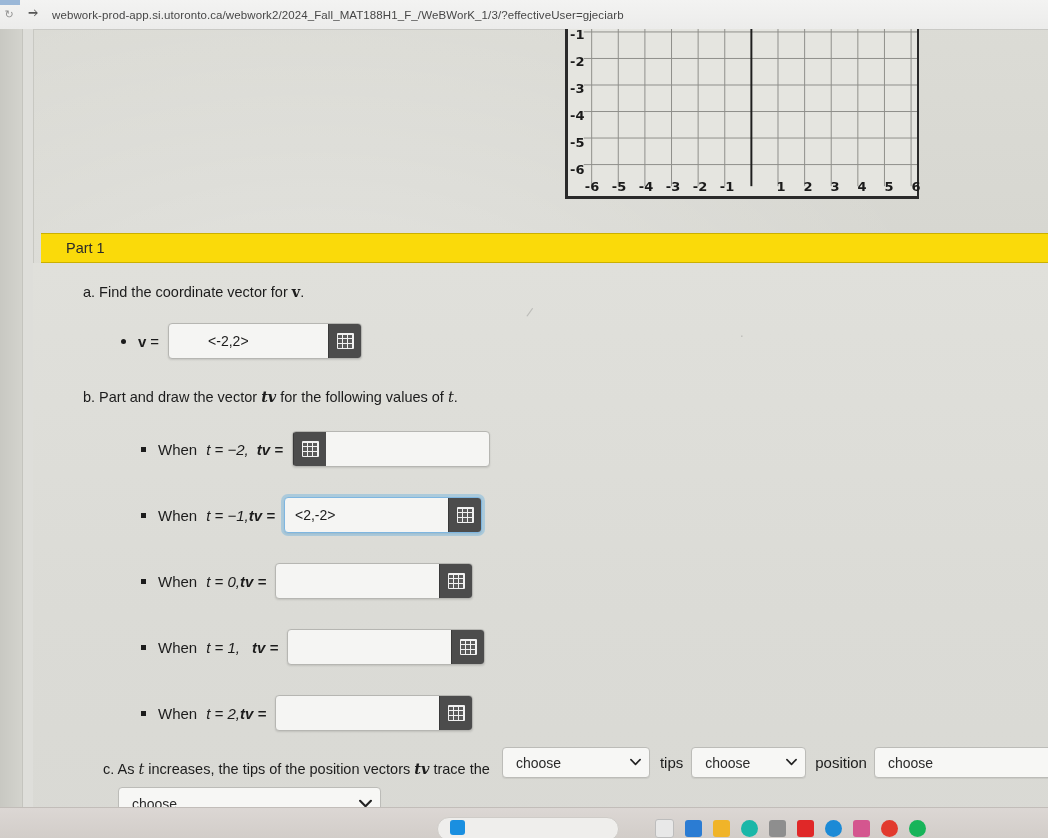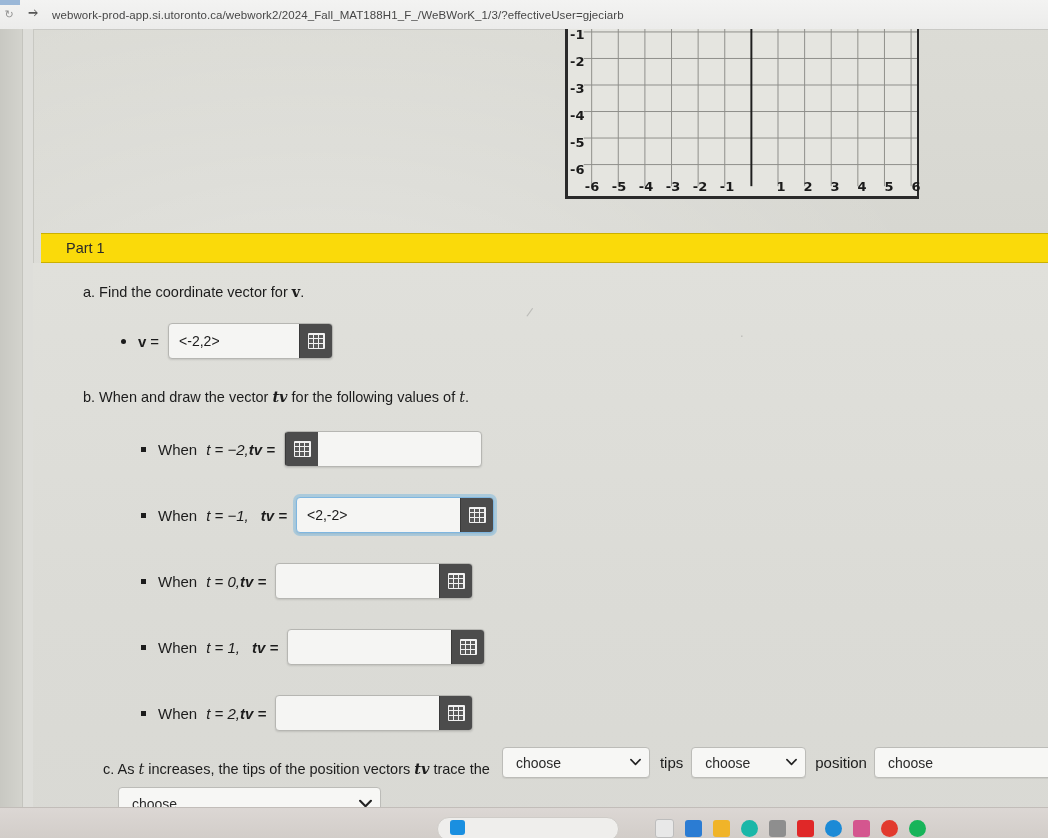"<-2,2>" span.ans { padding-left: none -> 29px }
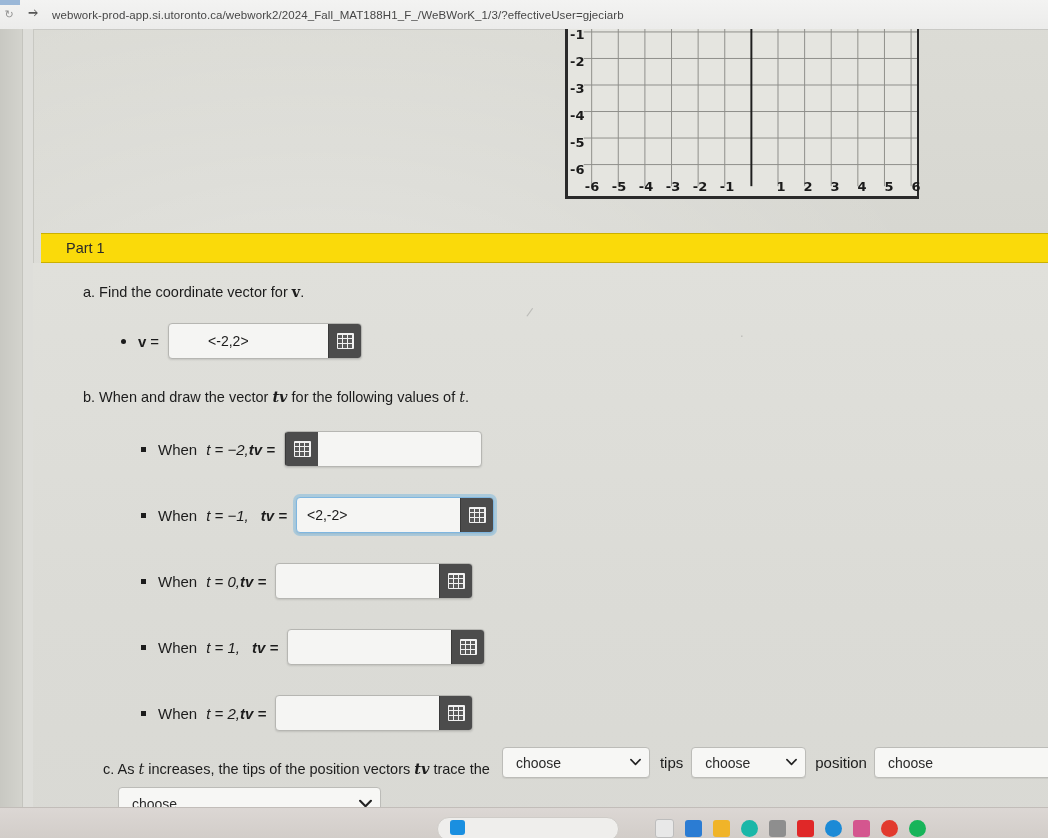"b. When and draw the" span { text: When -> Part }
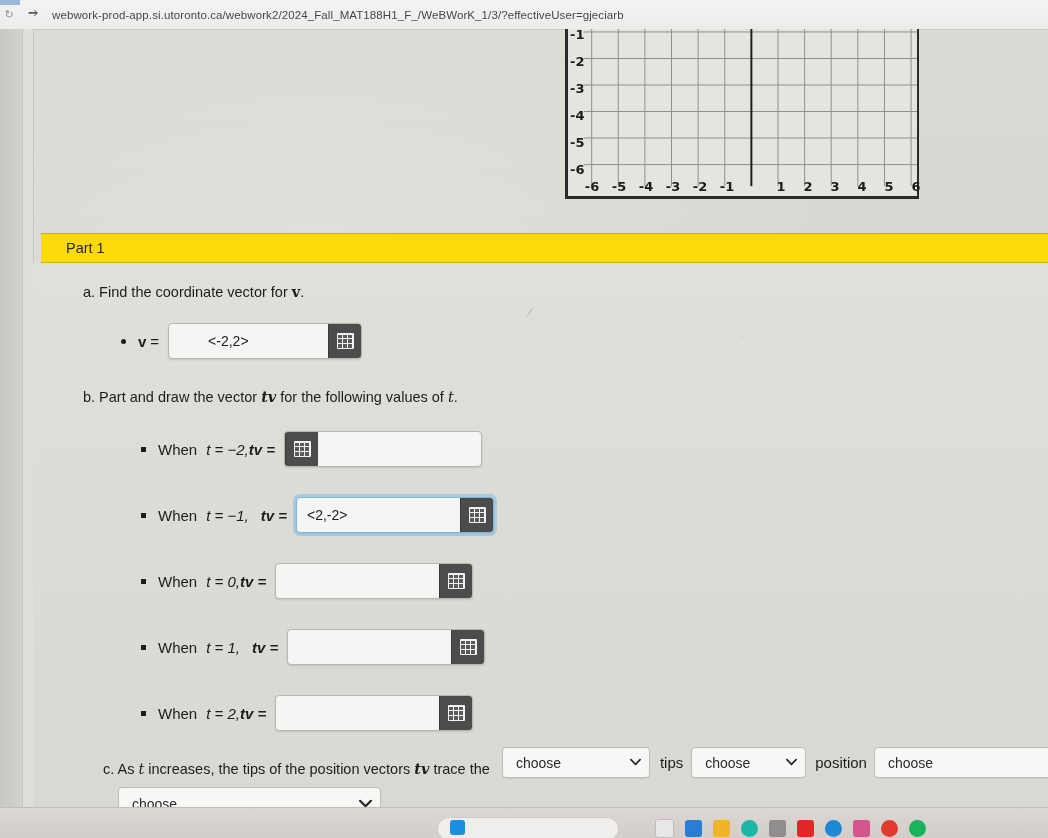"t = −2," span.row-label { margin-right: 0 -> 8px }
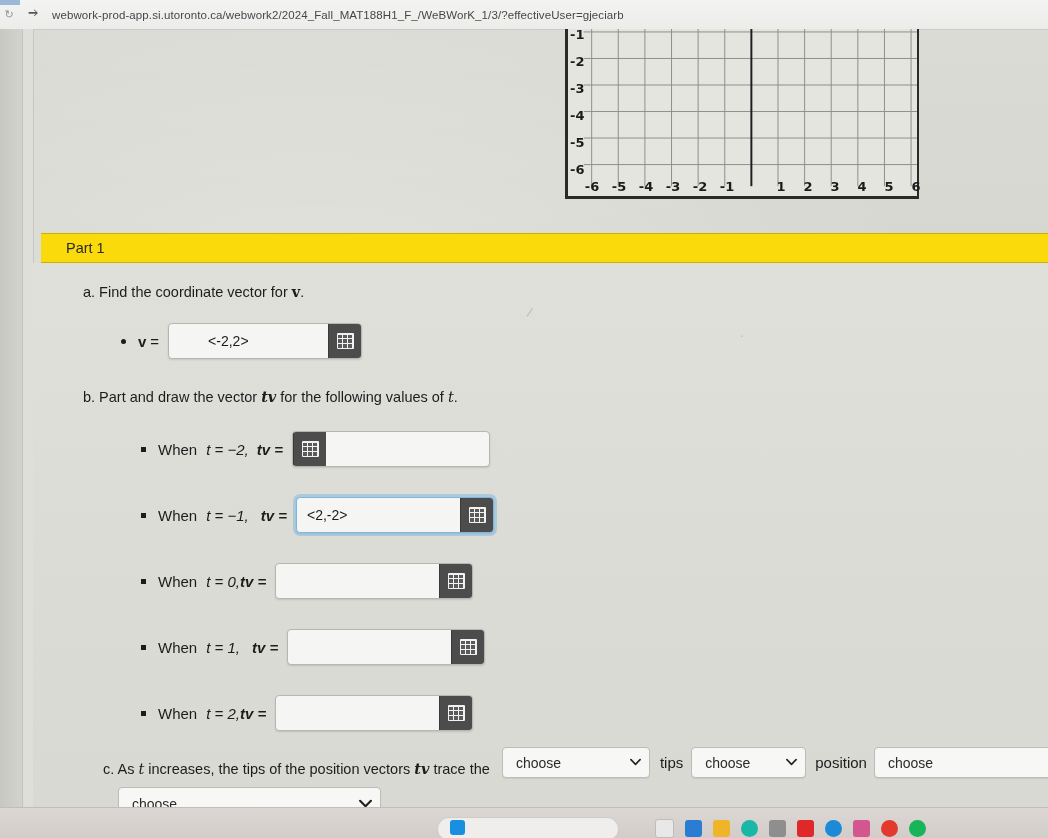"t = −1," span.row-label { margin-right: 12px -> 0 }
